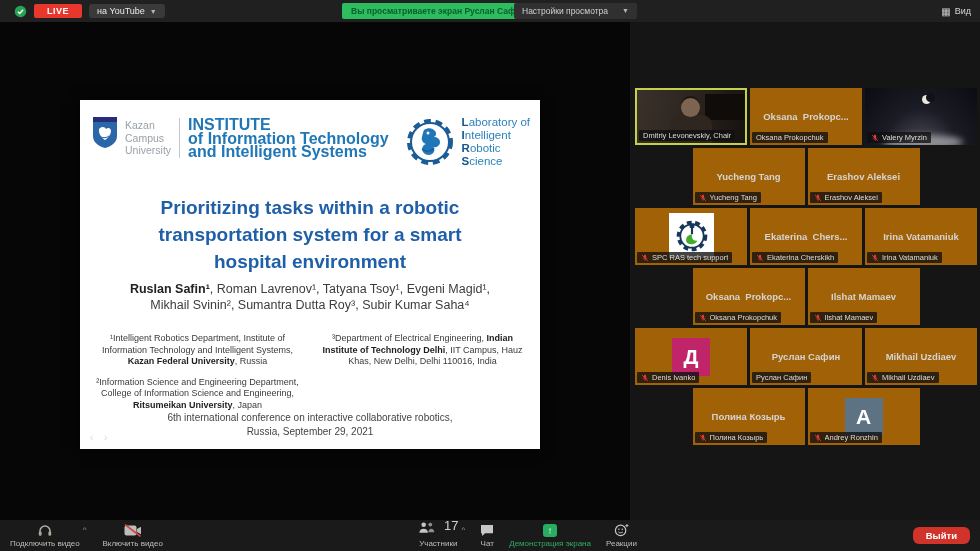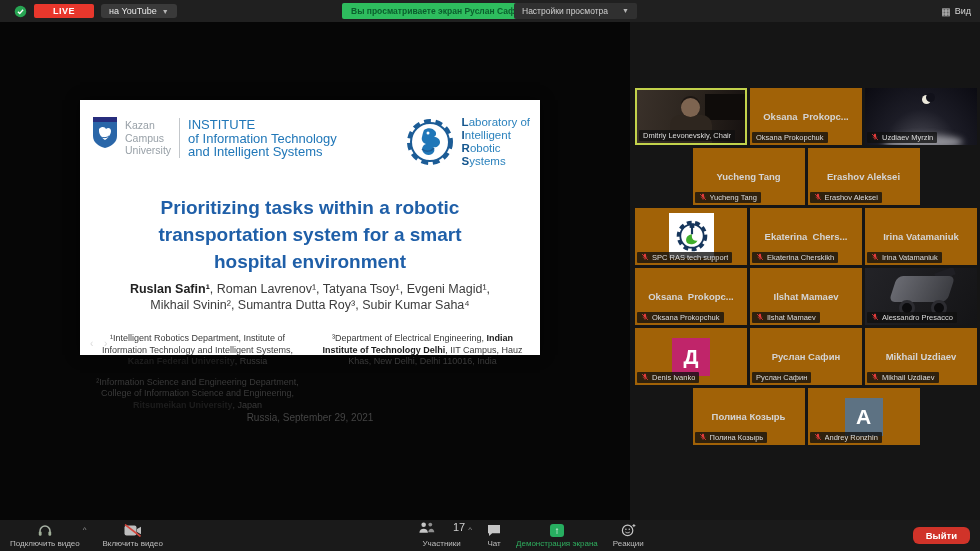"LIVE" .live-badge { padding: 2px 19px -> 2px 13px }
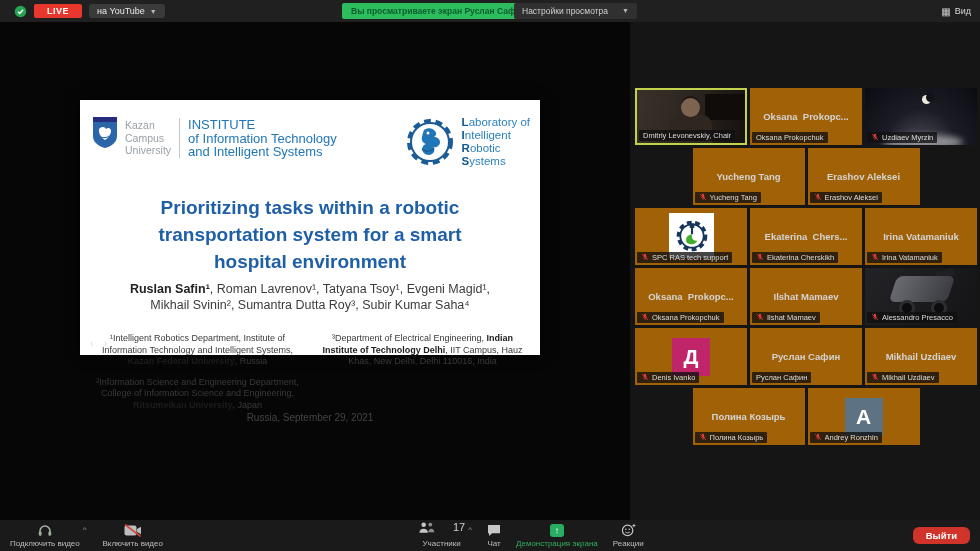"Kazan" .slide { height: 255px -> 349px }
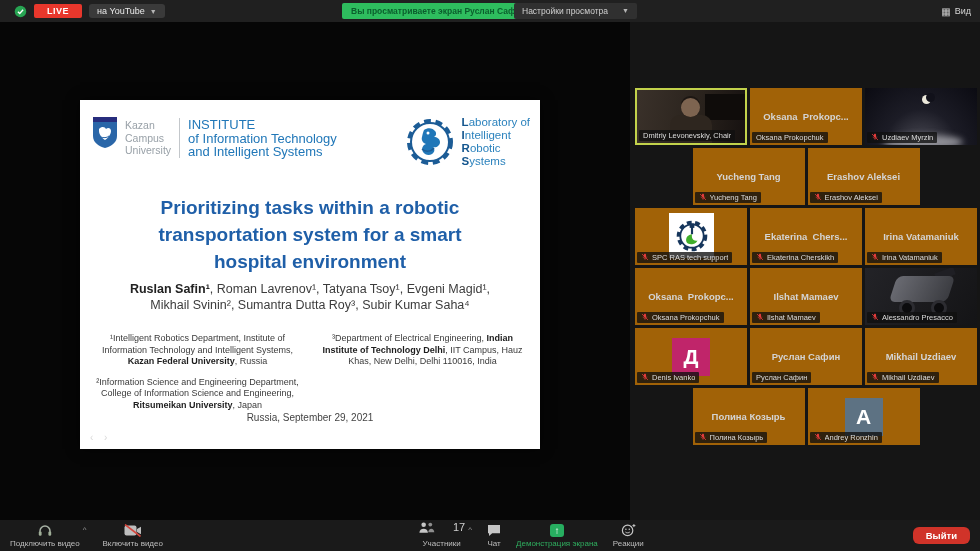"INSTITUTE" .inst-text { font-size: 13px -> 16px; font-weight: 400 -> 700 }
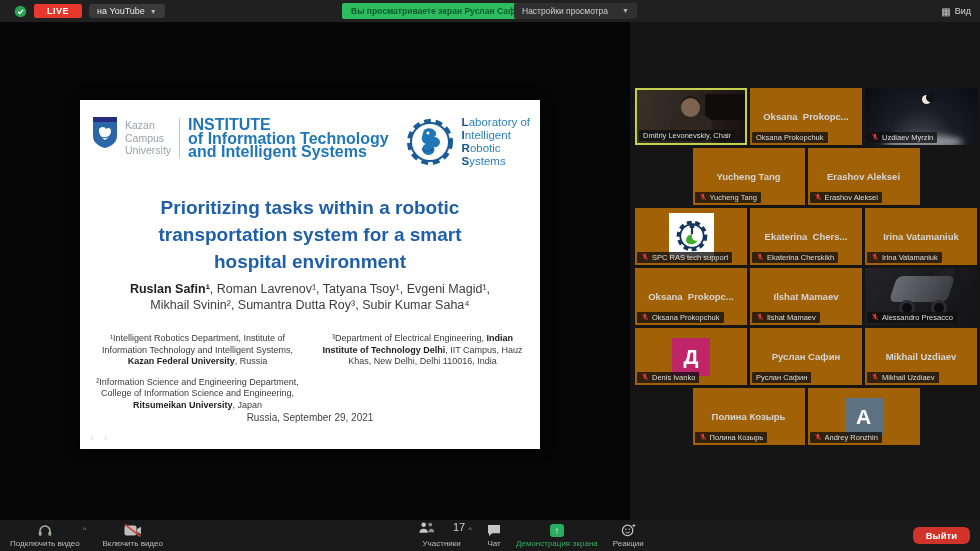"Dmitriy Levonevskiy, Chair" .name-tag { align-items: none -> center }
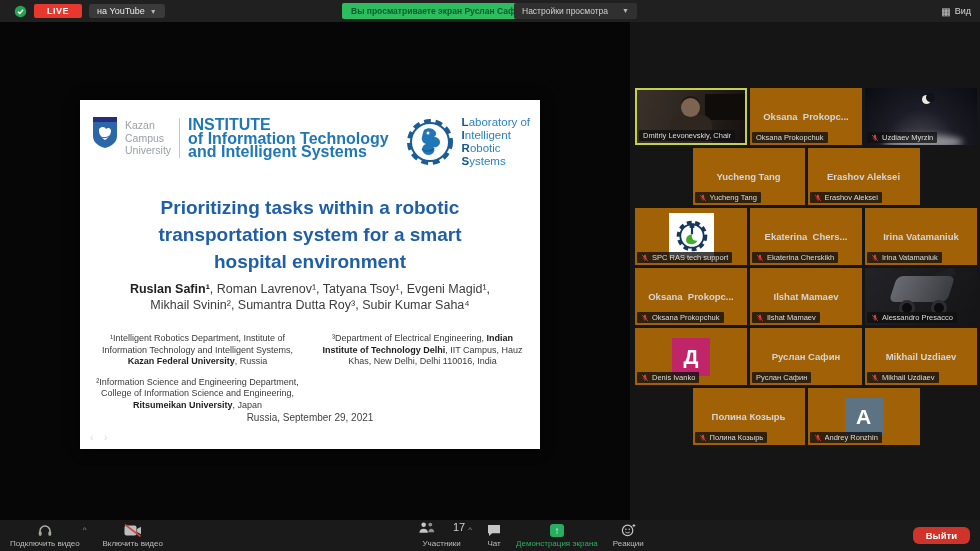"Uzdiaev Myrzin" span.nm { text: Uzdiaev -> Valery }
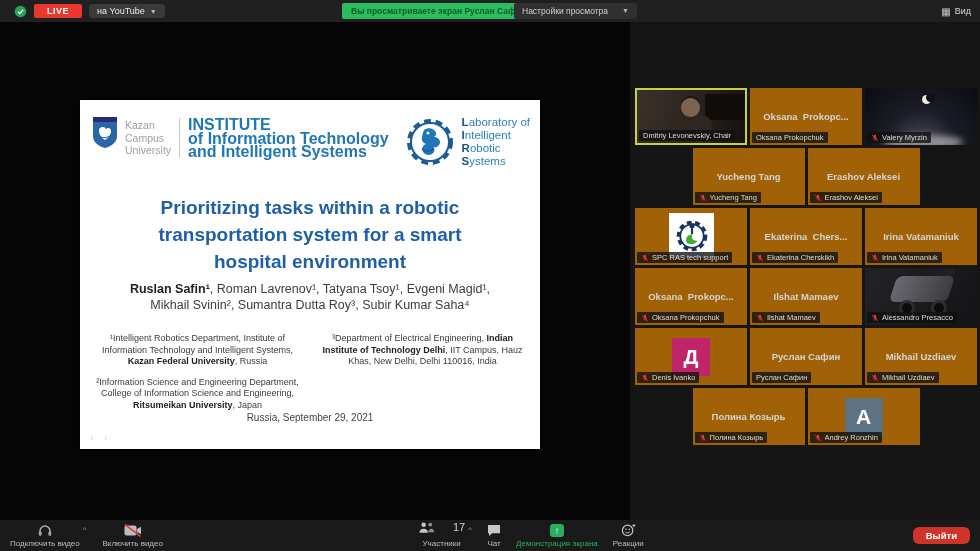"Systems" span { text: Systems -> Science }
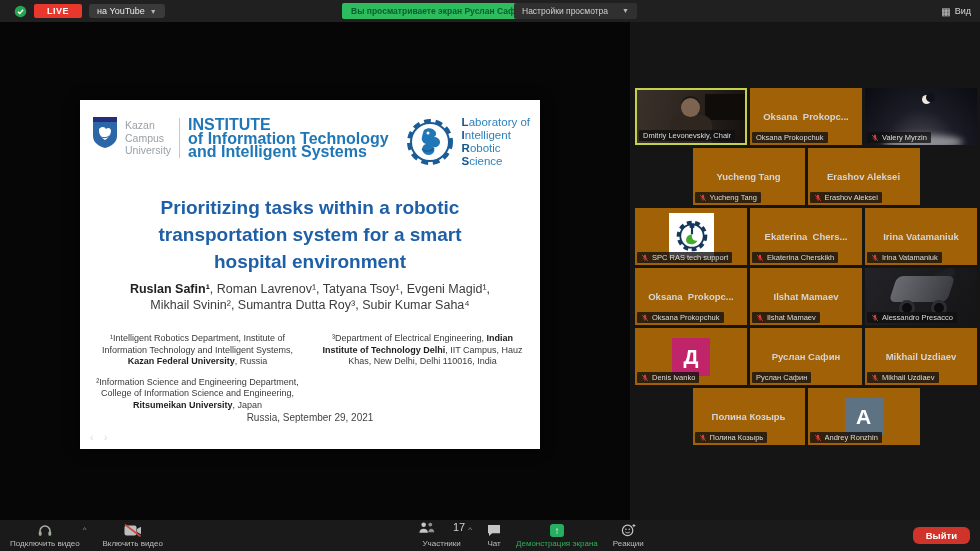"Alessandro Presacco" div.tile { html: <div> <div> <div></div> <div></div> <div></div> <div></div> </div> <div> <span> <svg> <path></path> <path></path> <path></path> <path></path> </svg> </span> <span>Alessandro Presacco</span> </div> </div> -> none }
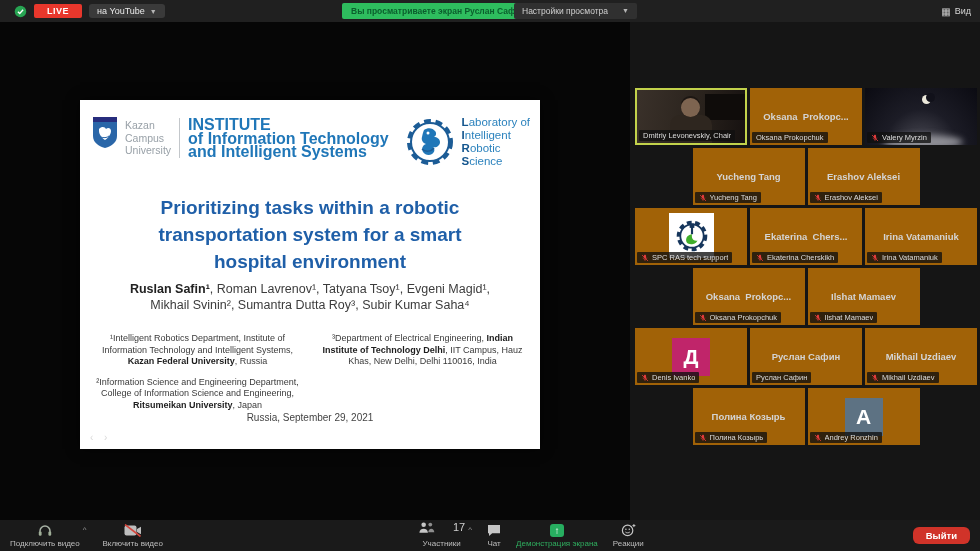"6th international conference on" span { html: none -> <span>6th international conference on interactive collaborative robotics,</span> }
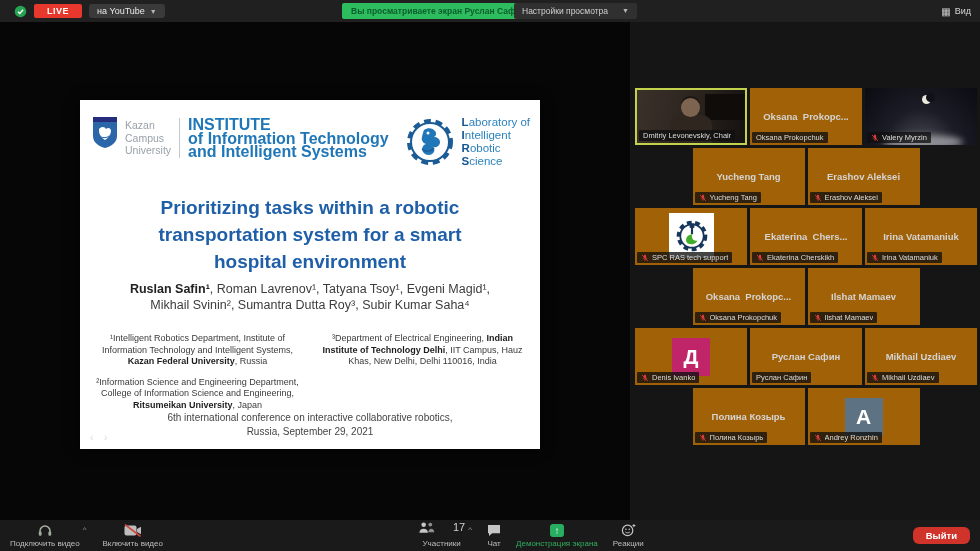"17" .pcount { font-size: 11px -> 13px; margin-left: 18px -> 9px }
